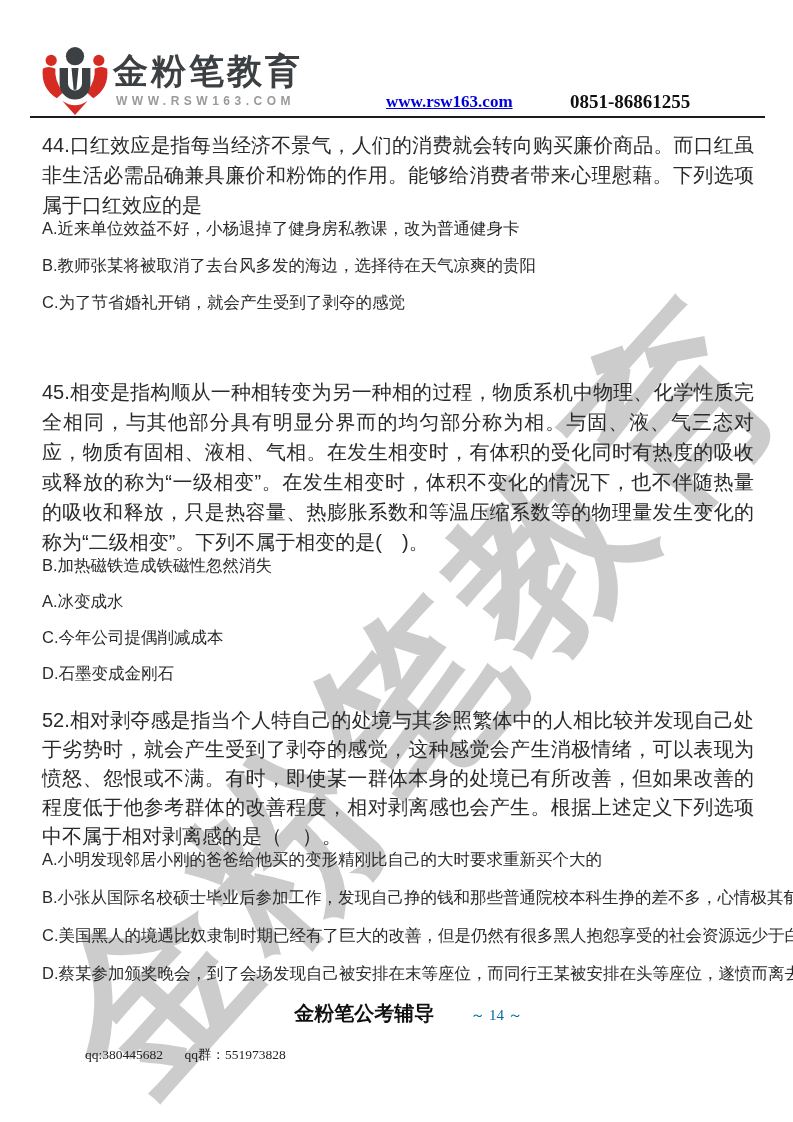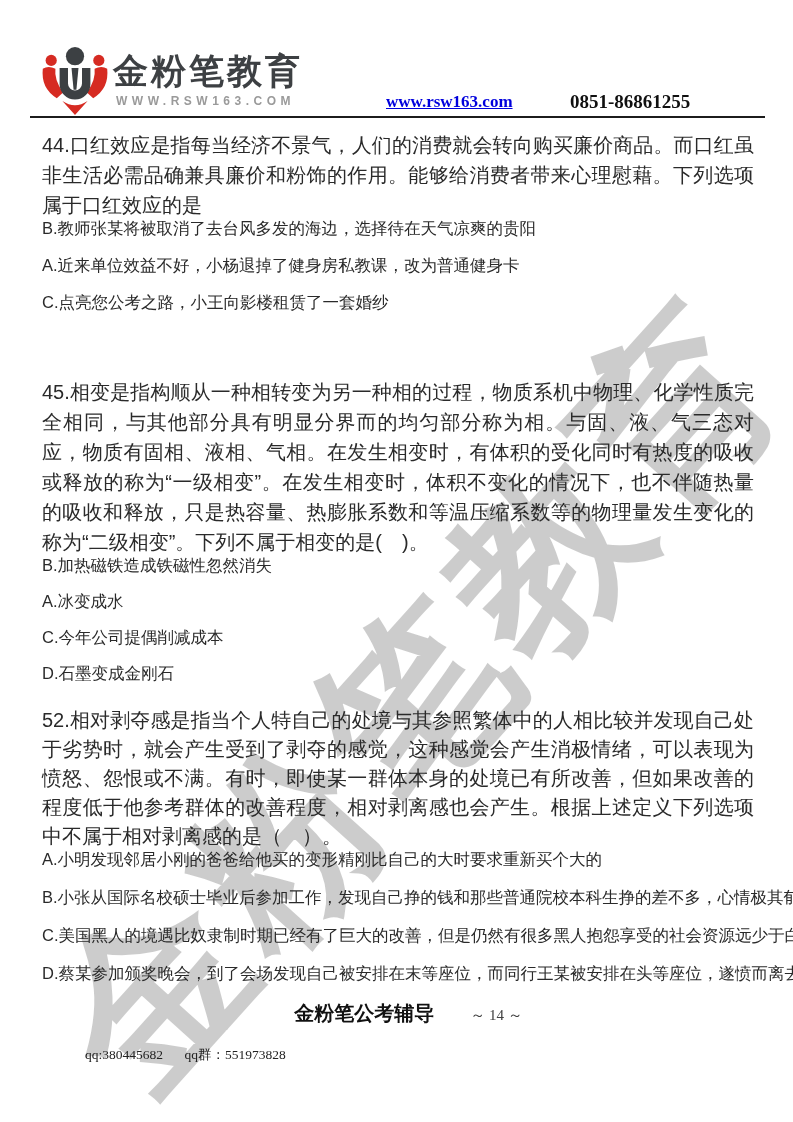"B.教师张某将被取消了去台风多发的海边，选择待在天气凉爽的贵阳" div.option { order: before "A.近来单位效益不好，小杨退掉了健身房私教课，改为普通健身卡" -> after "A.近来单位效益不好，小杨退掉了健身房私教课，改为普通健身卡" }
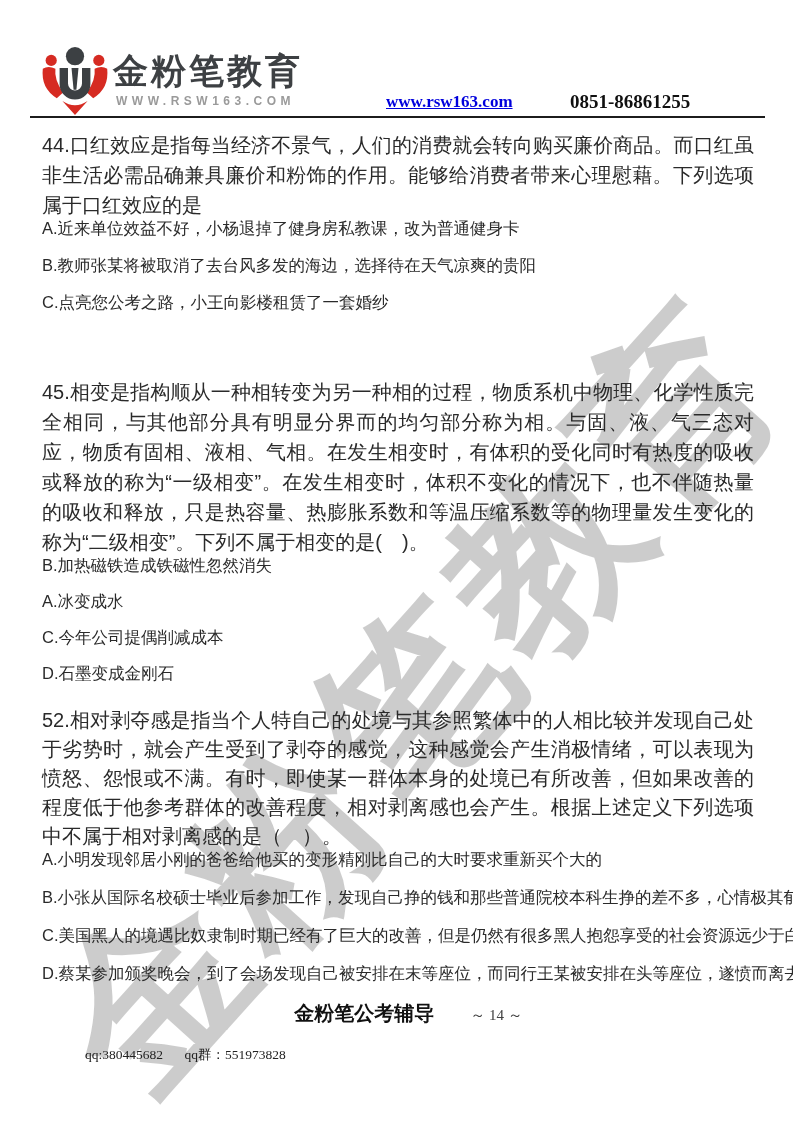"C.点亮您公考之路，小王向影楼租赁了一套婚纱" div.option { text: C.点亮您公考之路，小王向影楼租赁了一套婚纱 -> C.为了节省婚礼开销，就会产生受到了剥夺的感觉 }
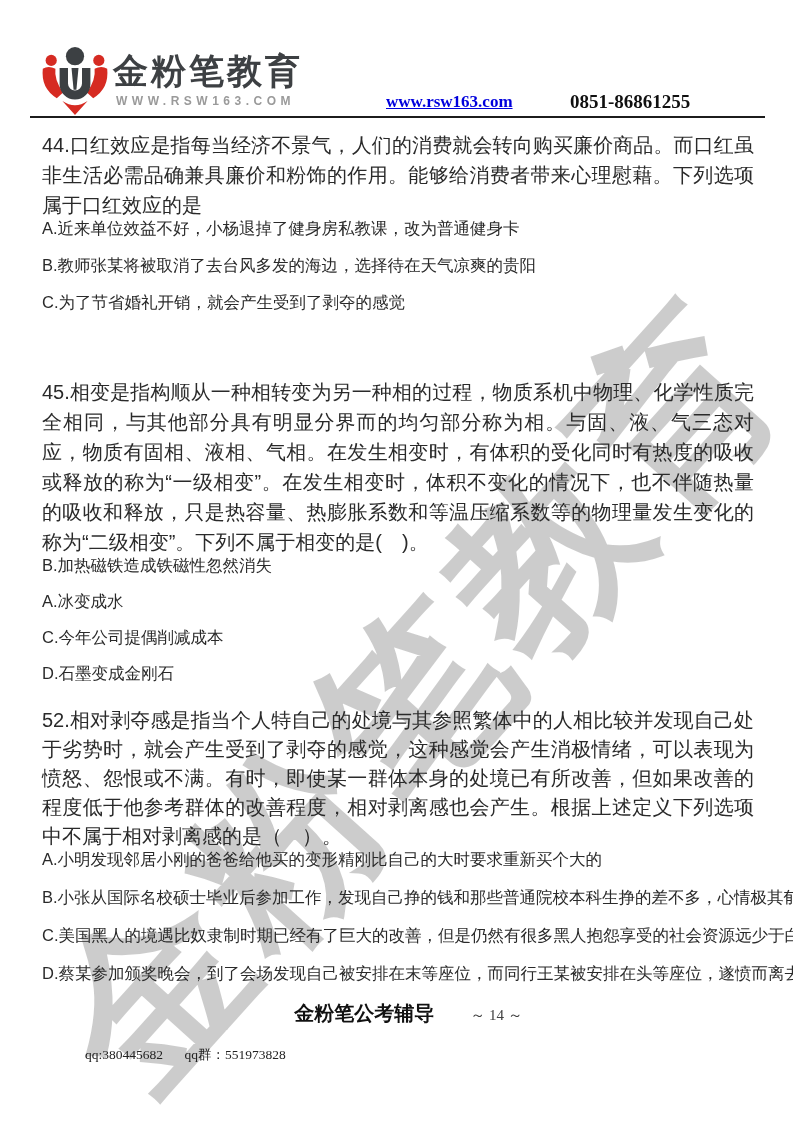"～ 14 ～" .footer-page { color: #404040 -> #0369a1 }
